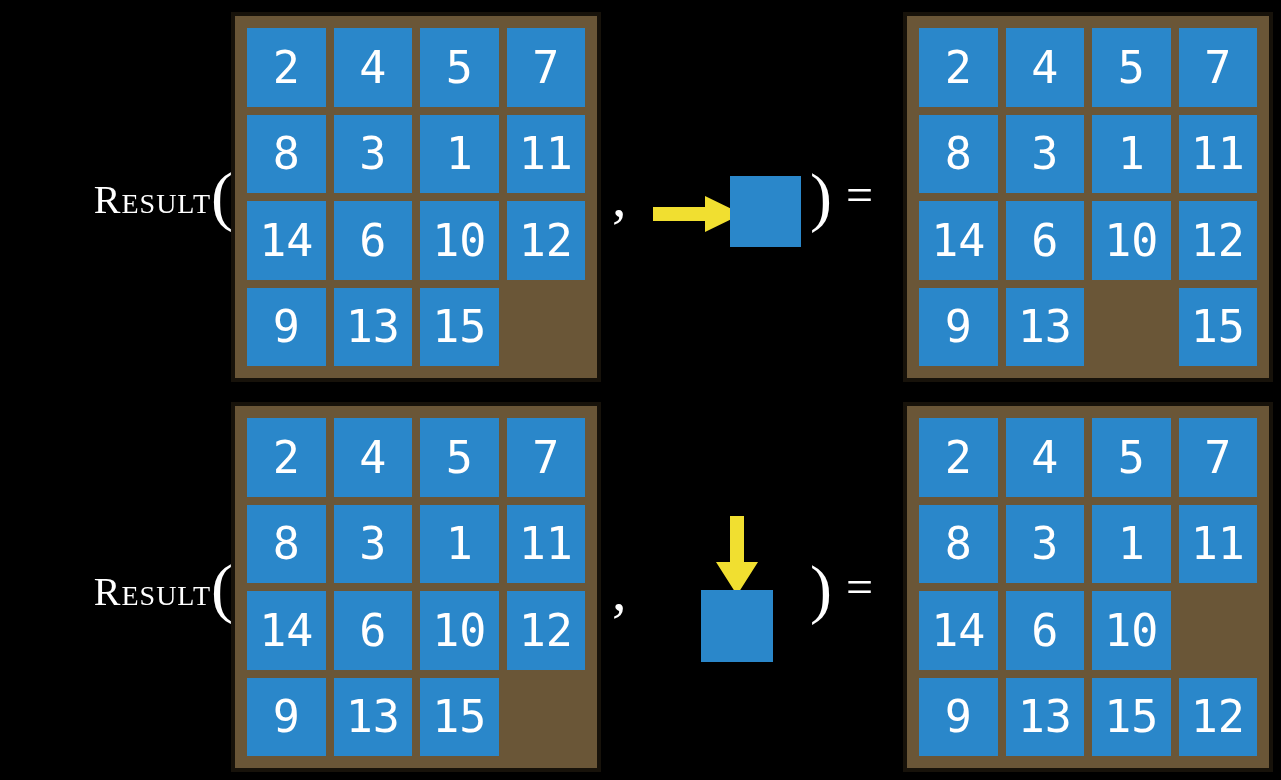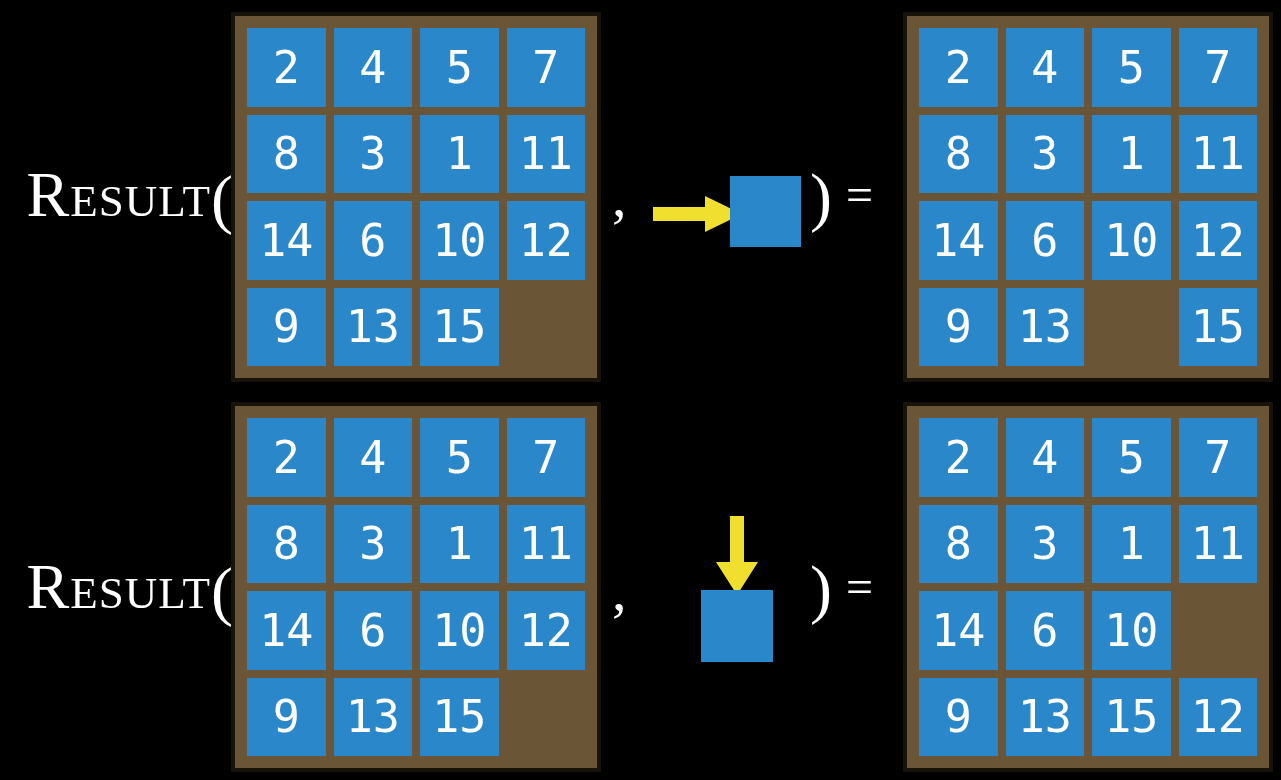"Result" .fn-name { font-size: 64px -> 40px }
